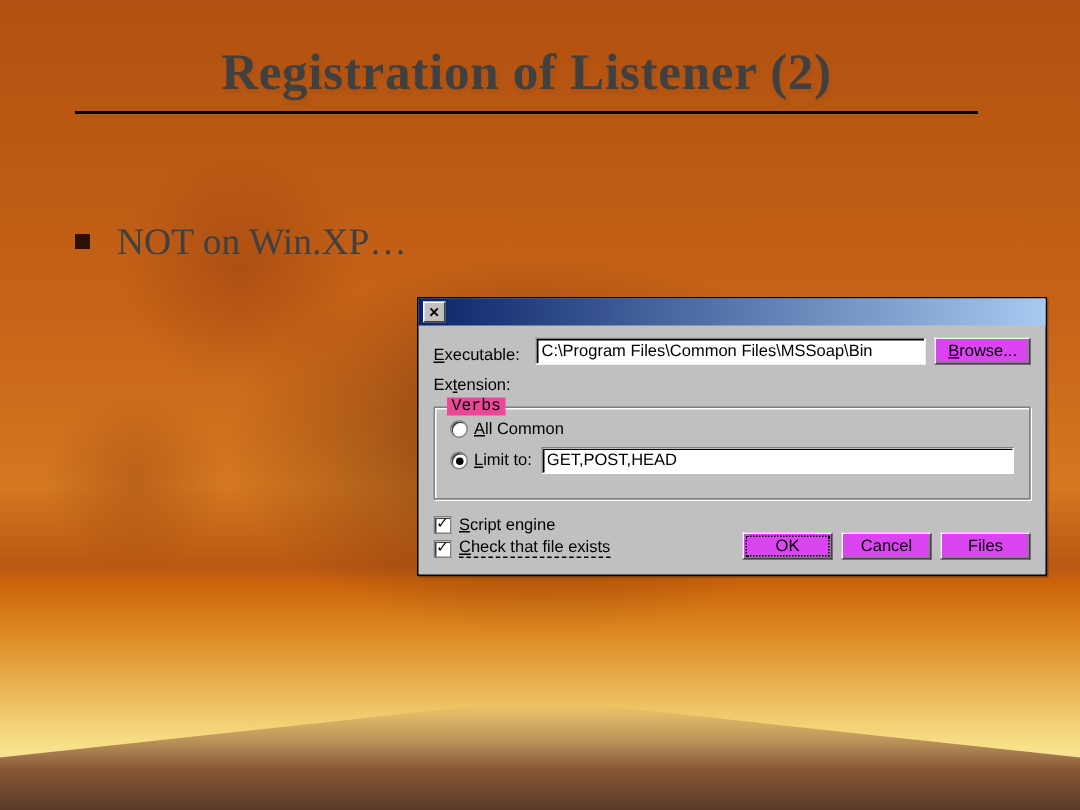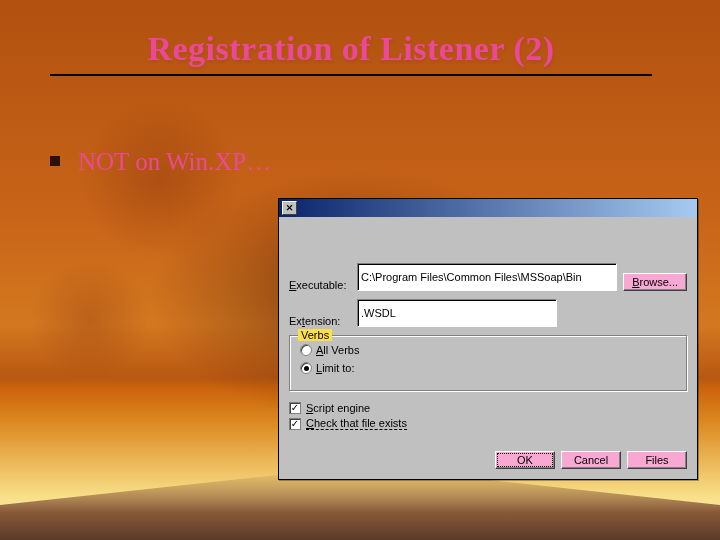"Registration of Listener (2)" .content { color: #ec4899 -> #404040 }
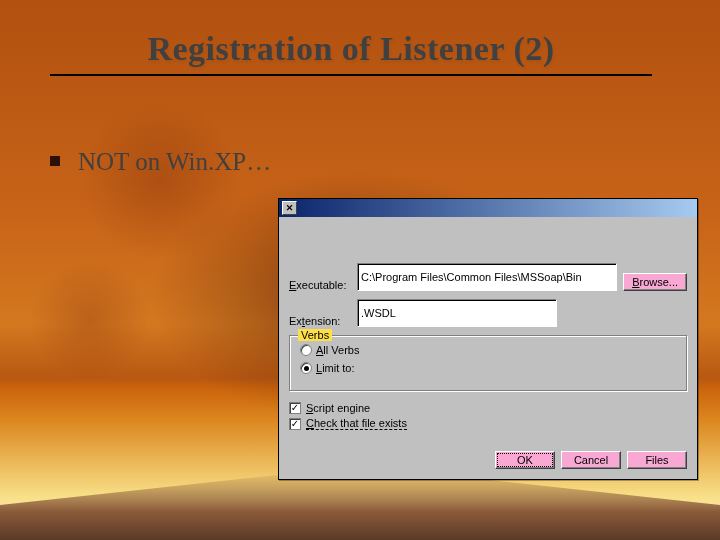"C:\Program Files\Common Files\MSSoap\Bin" .txtin { height: 28px -> 18px }
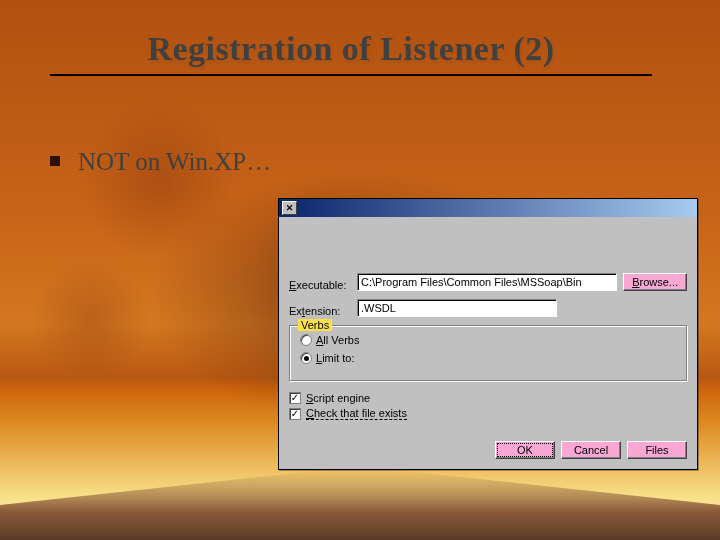"Browse..." .btn { background: #f9a8d4 -> #d946ef; margin-top: 48px -> none }
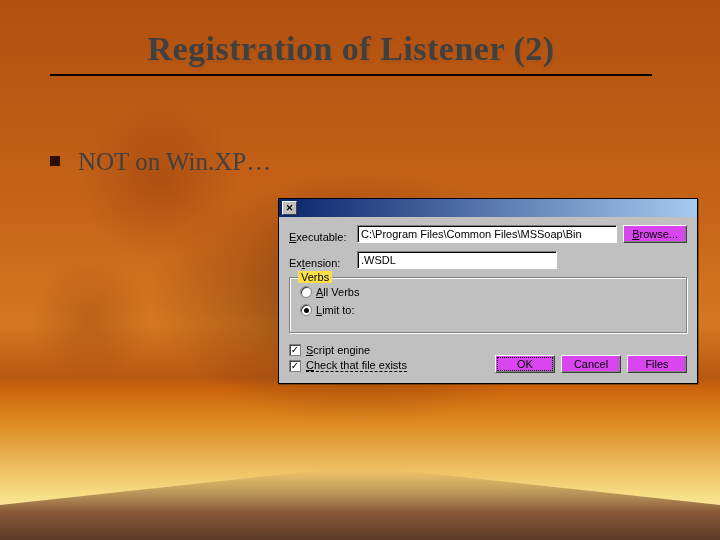".WSDL" input.txtin { html: <input> -> none }
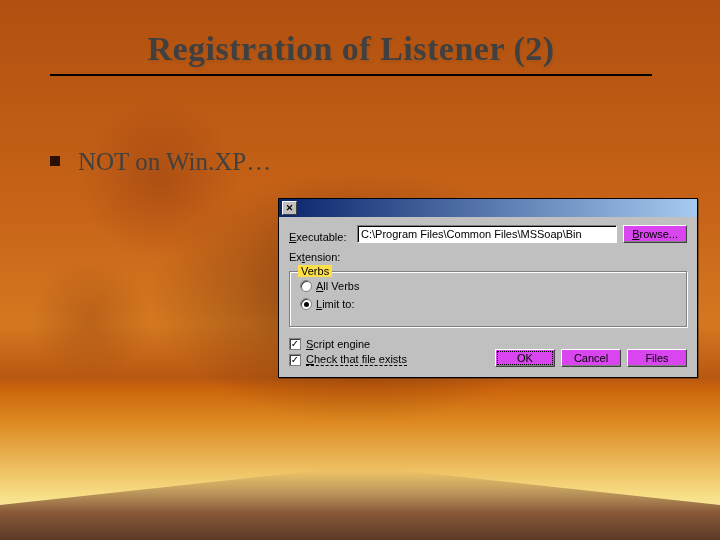"Verbs" .grouplabel { background: #fde047 -> #ec4899; font-family: none -> Liberation Mono, monospace }
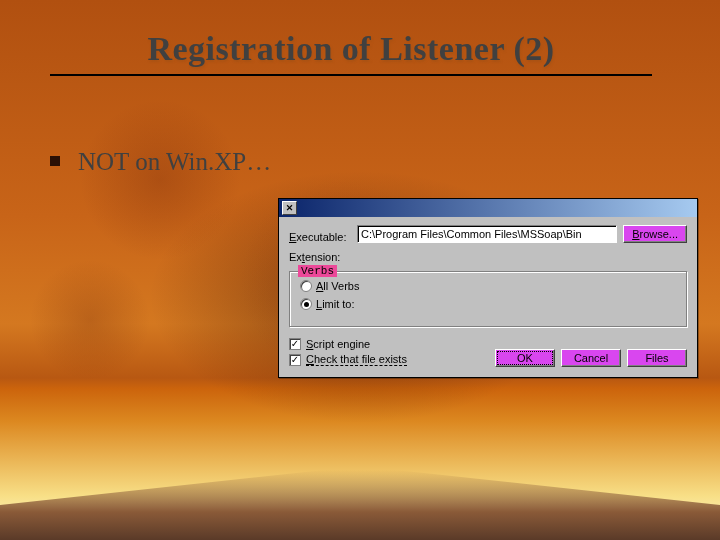"ll Verbs" span { text: Verbs -> Common }
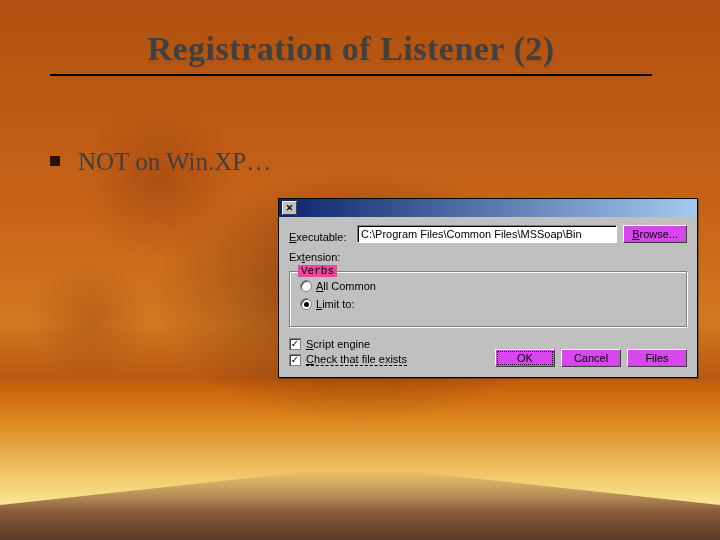"GET,POST,HEAD" input.txtin { html: none -> <input> }
